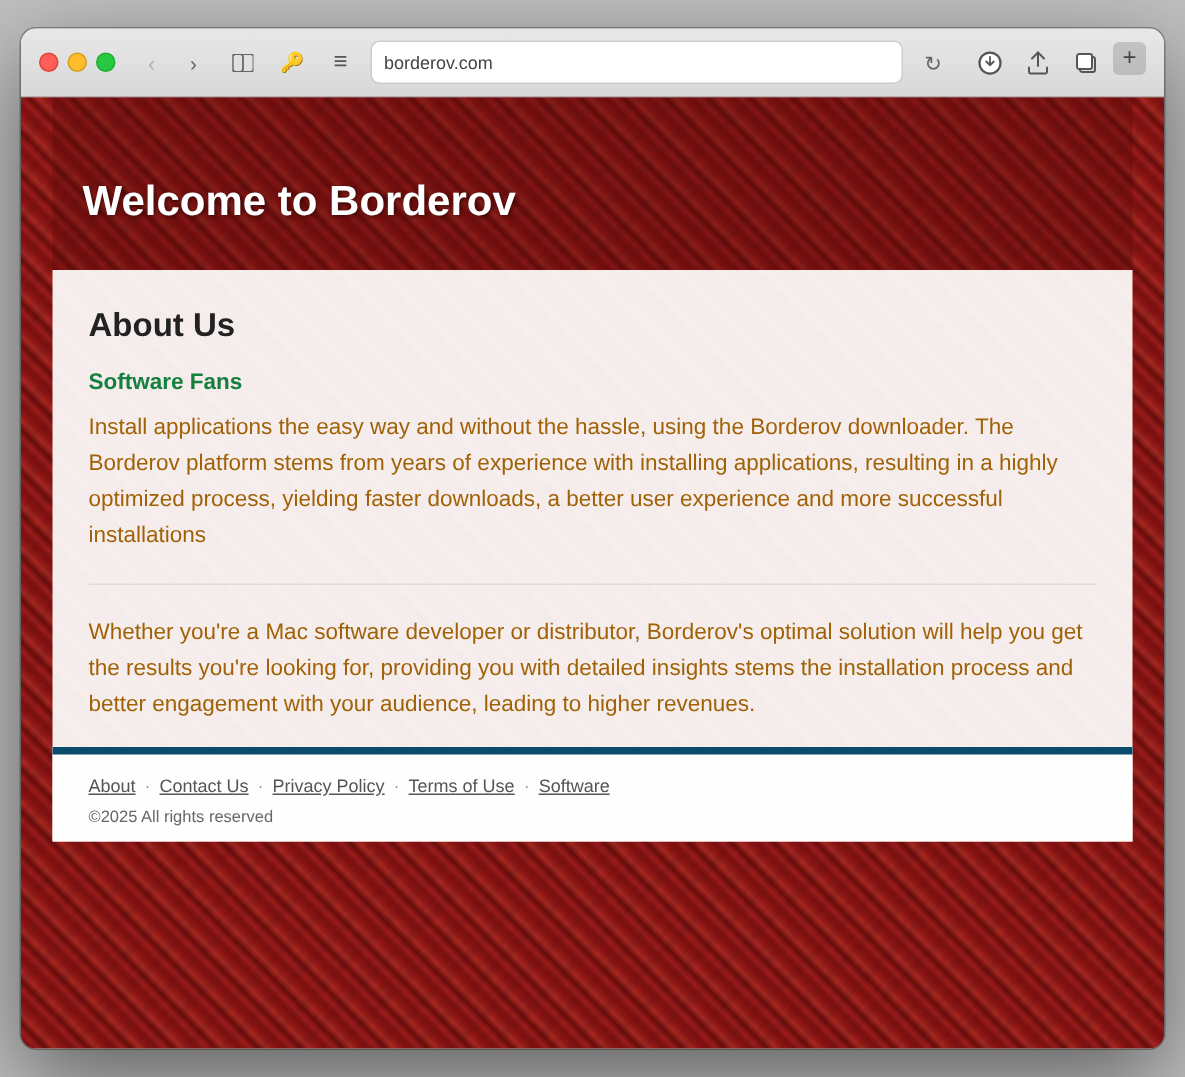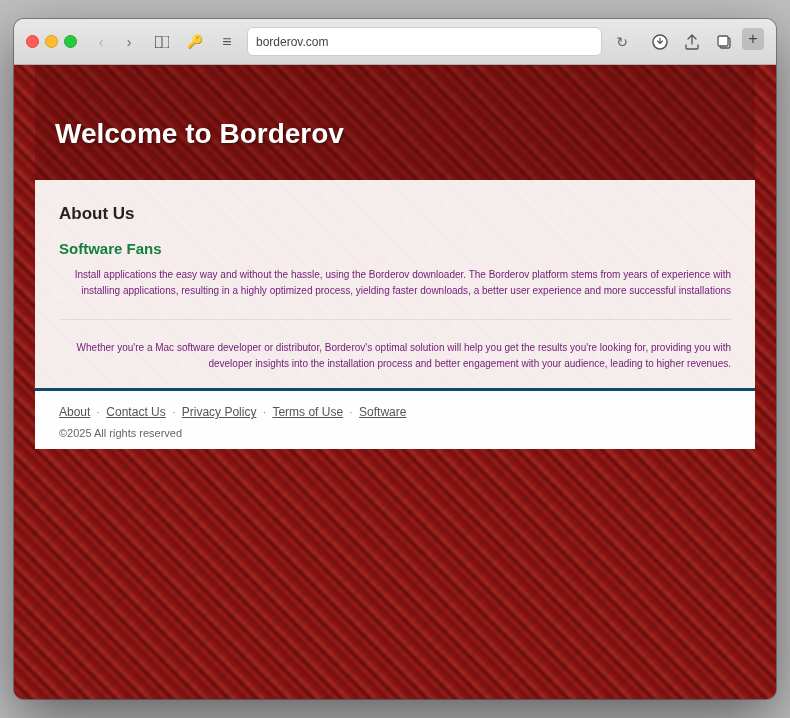"About Us" .section-title { font-size: 17px -> 22px }
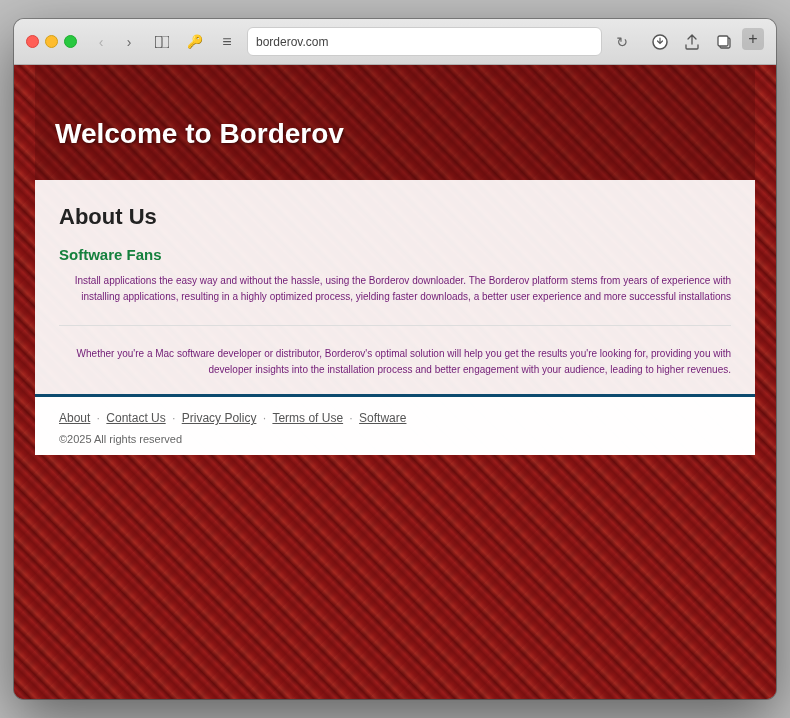"Install applications the easy way" .content-paragraph { color: #701a75 -> #a16207; font-size: 10px -> 15px; text-align: right -> none }
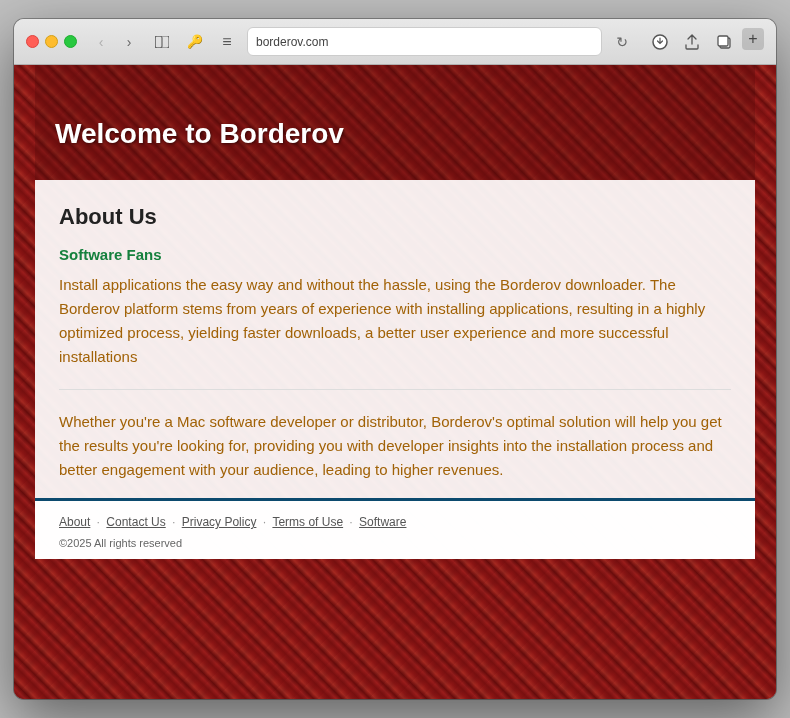"Whether you're a Mac software" p.content-paragraph { text: developer insights into -> detailed insights stems }
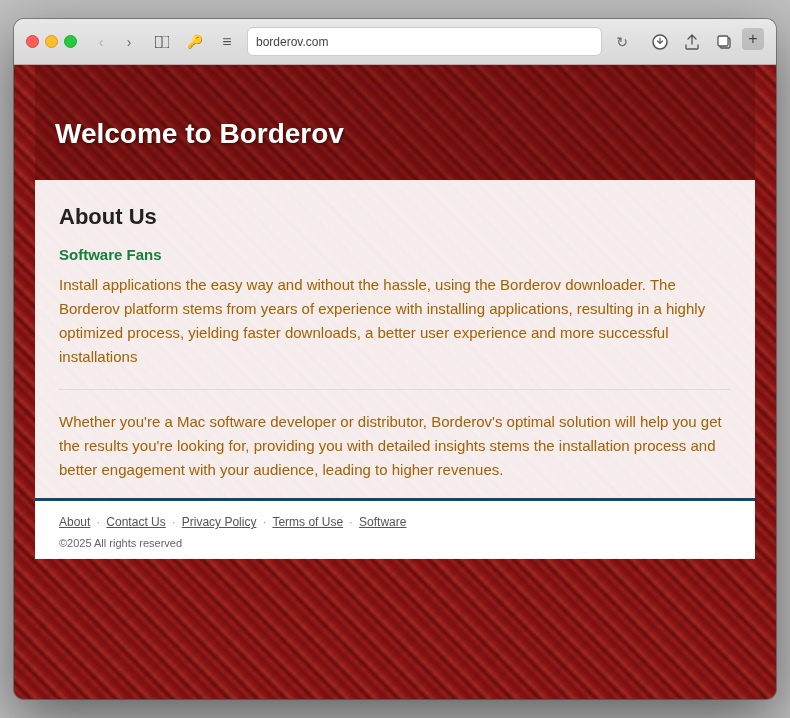"About" .footer-section { border-top: 3px solid #0c4a6e -> 5px solid #0c4a6e }
